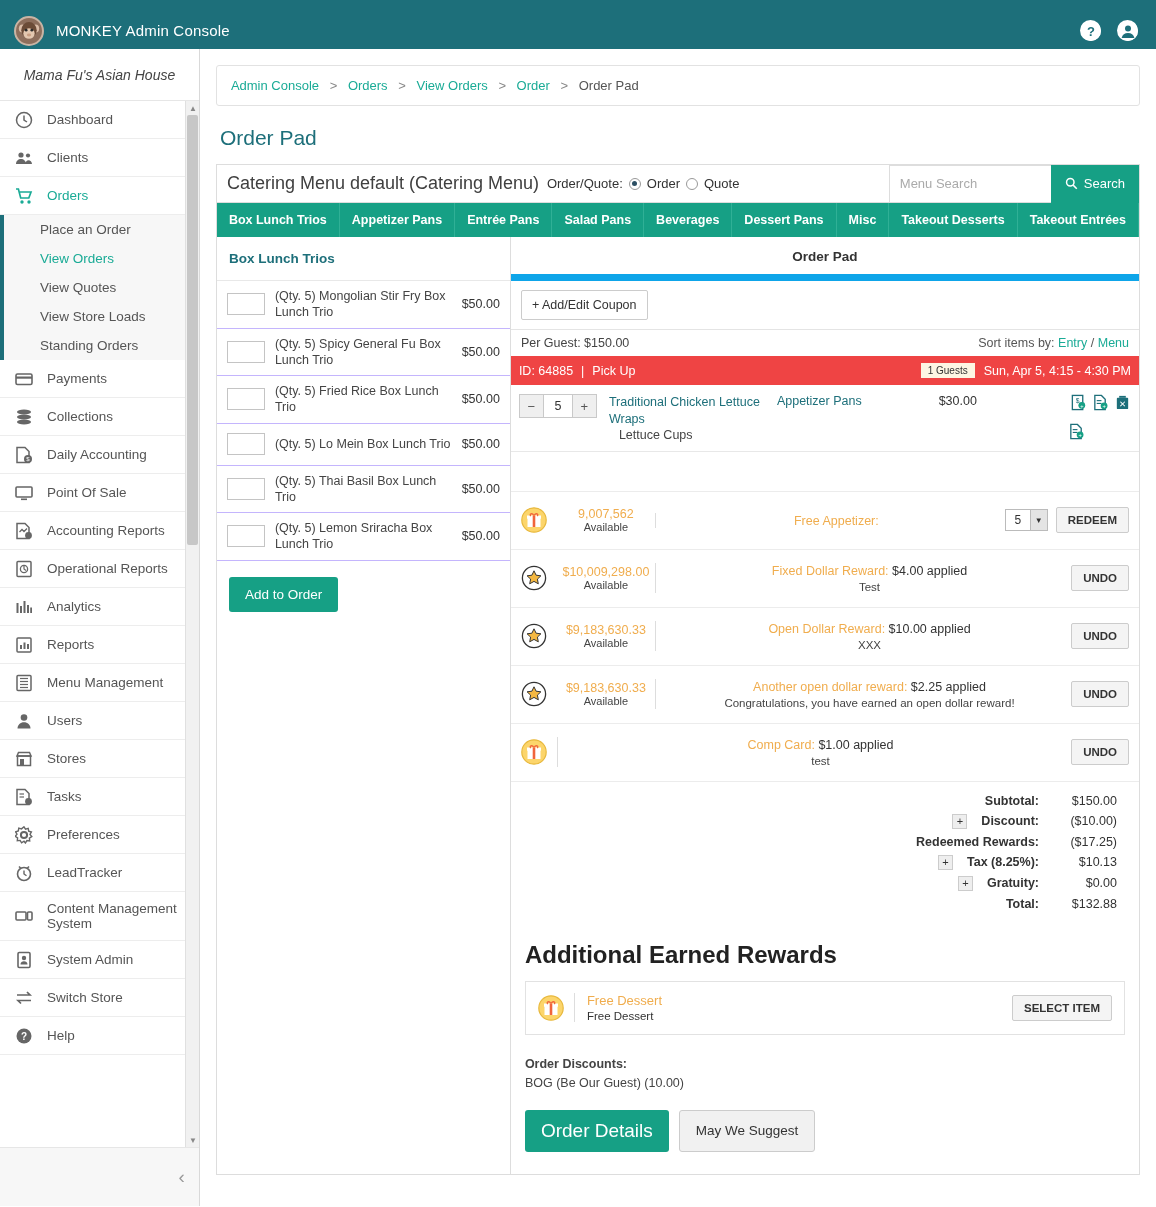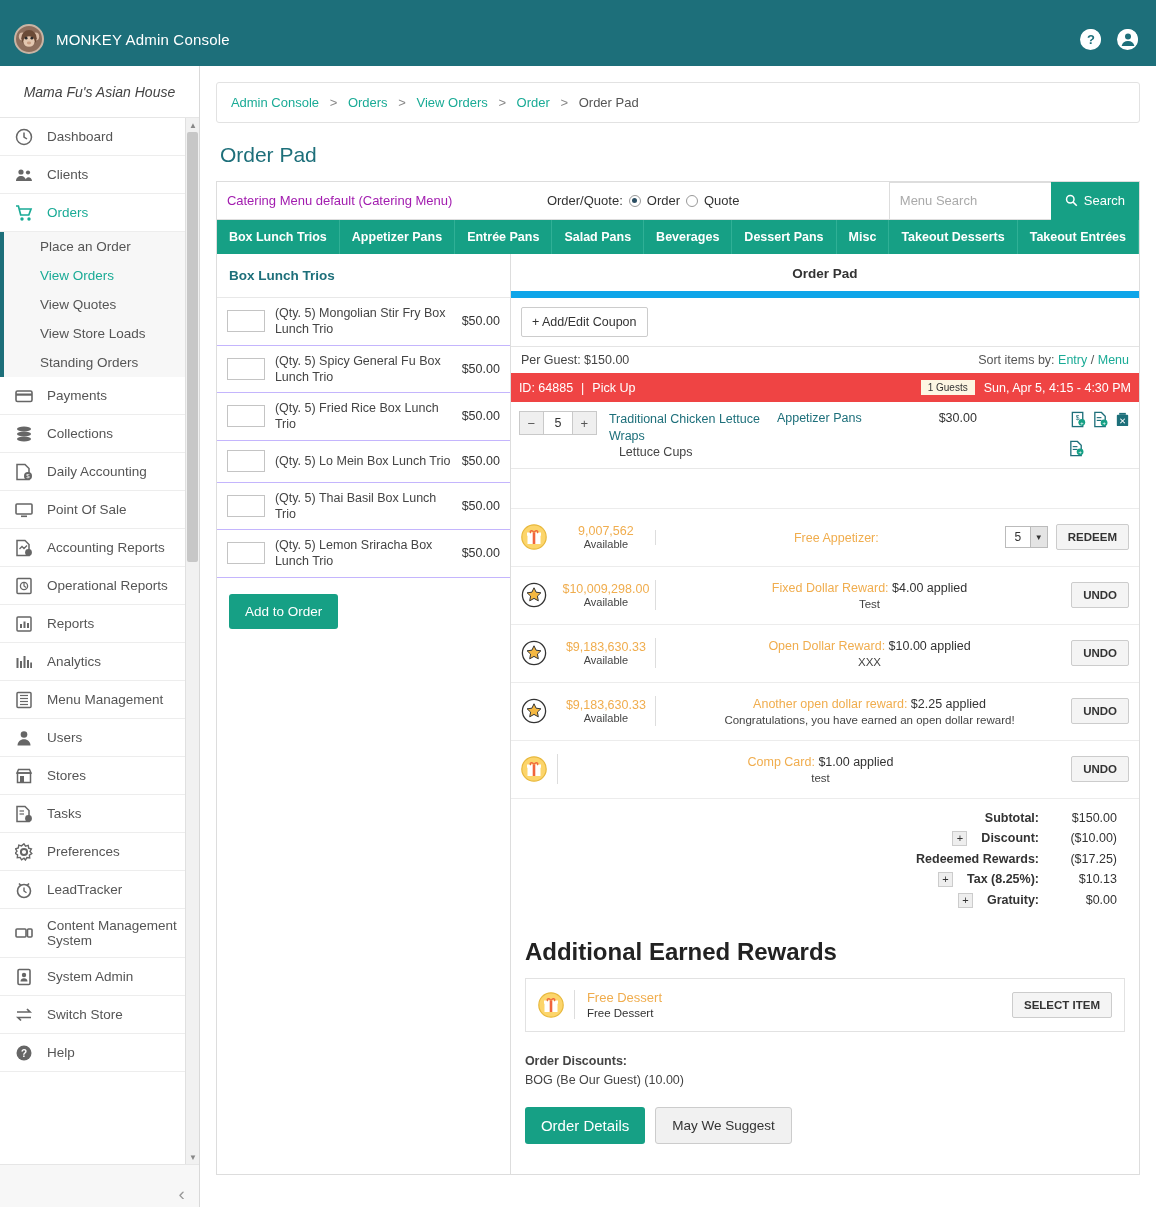"MONKEY Admin Console" .topbar { height: 66px -> 49px }
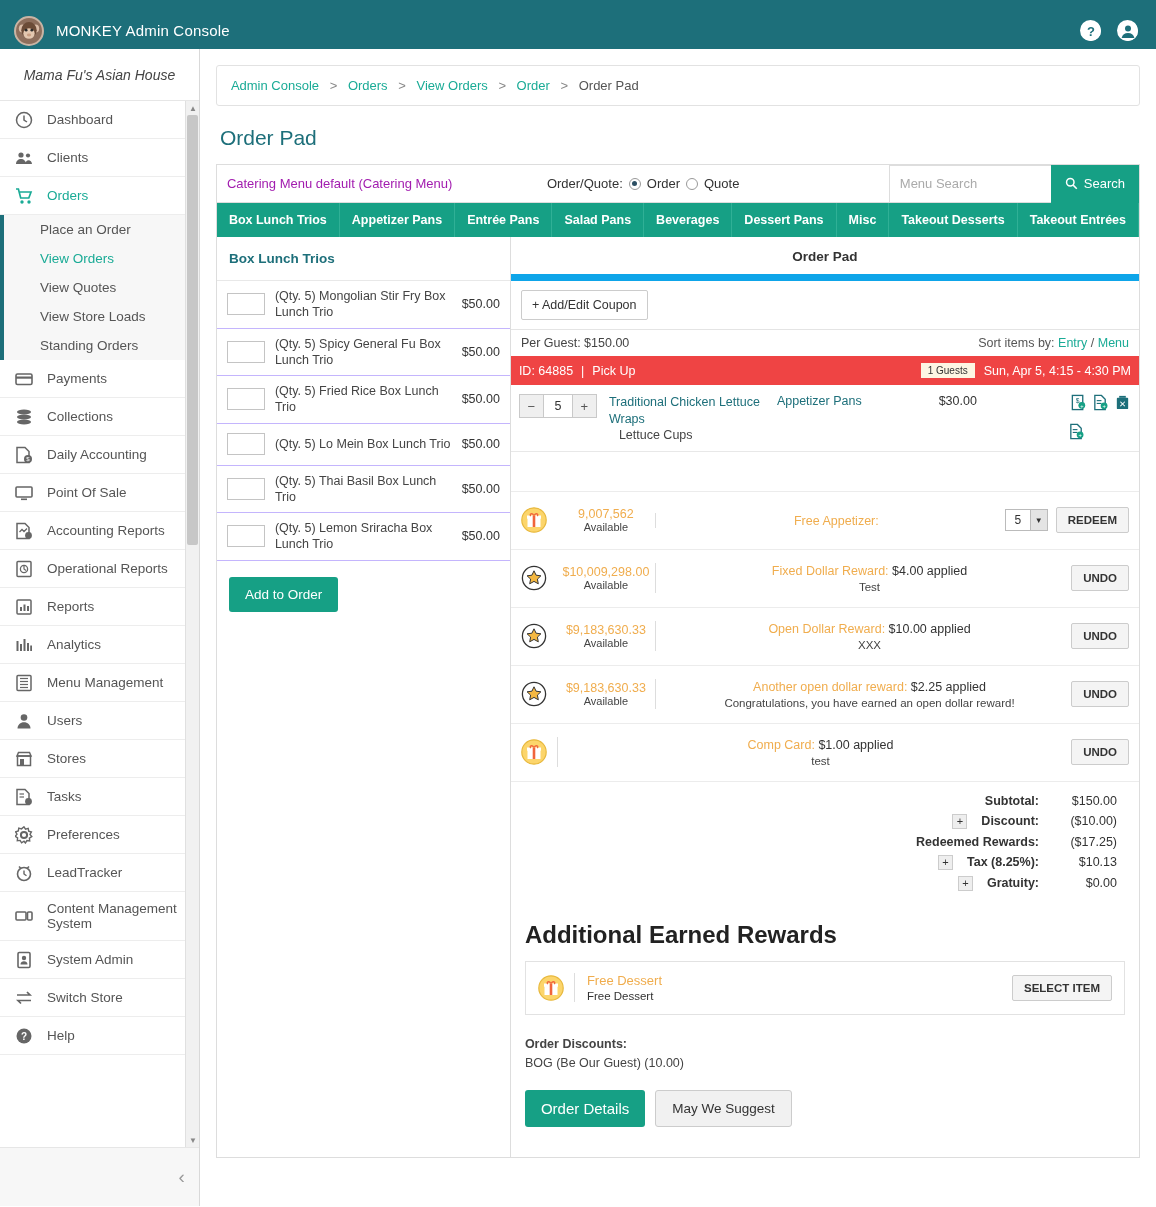"Catering Menu default (Catering Menu)" .menu-label { color: #a21caf -> #404040; font-size: 13px -> 18px }
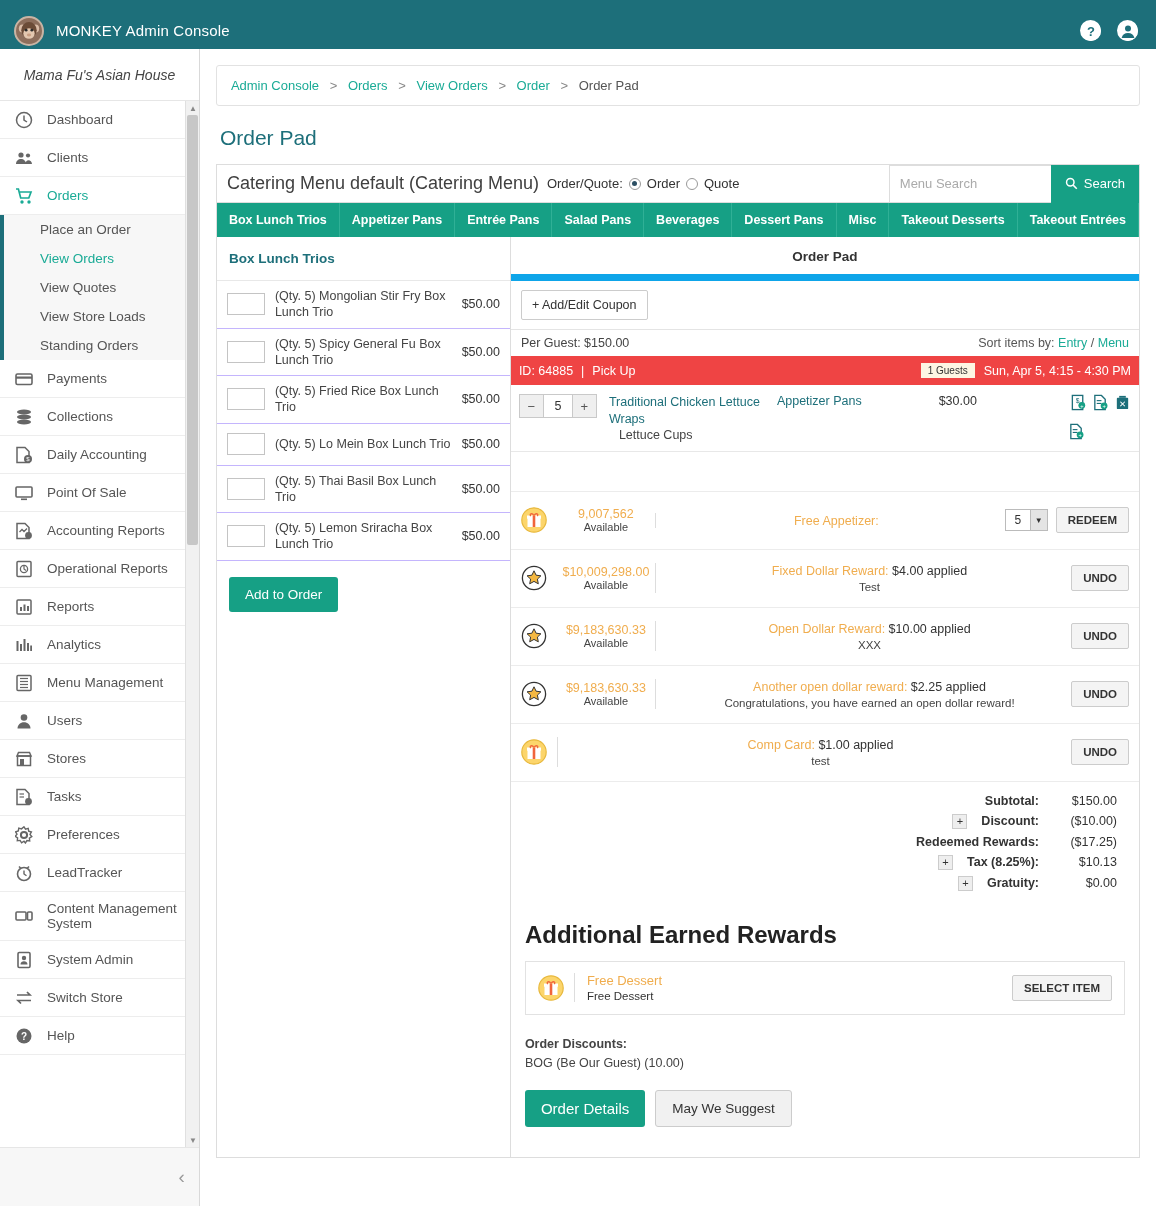"Reports" div.nav-item { order: before "Analytics" -> after "Analytics" }
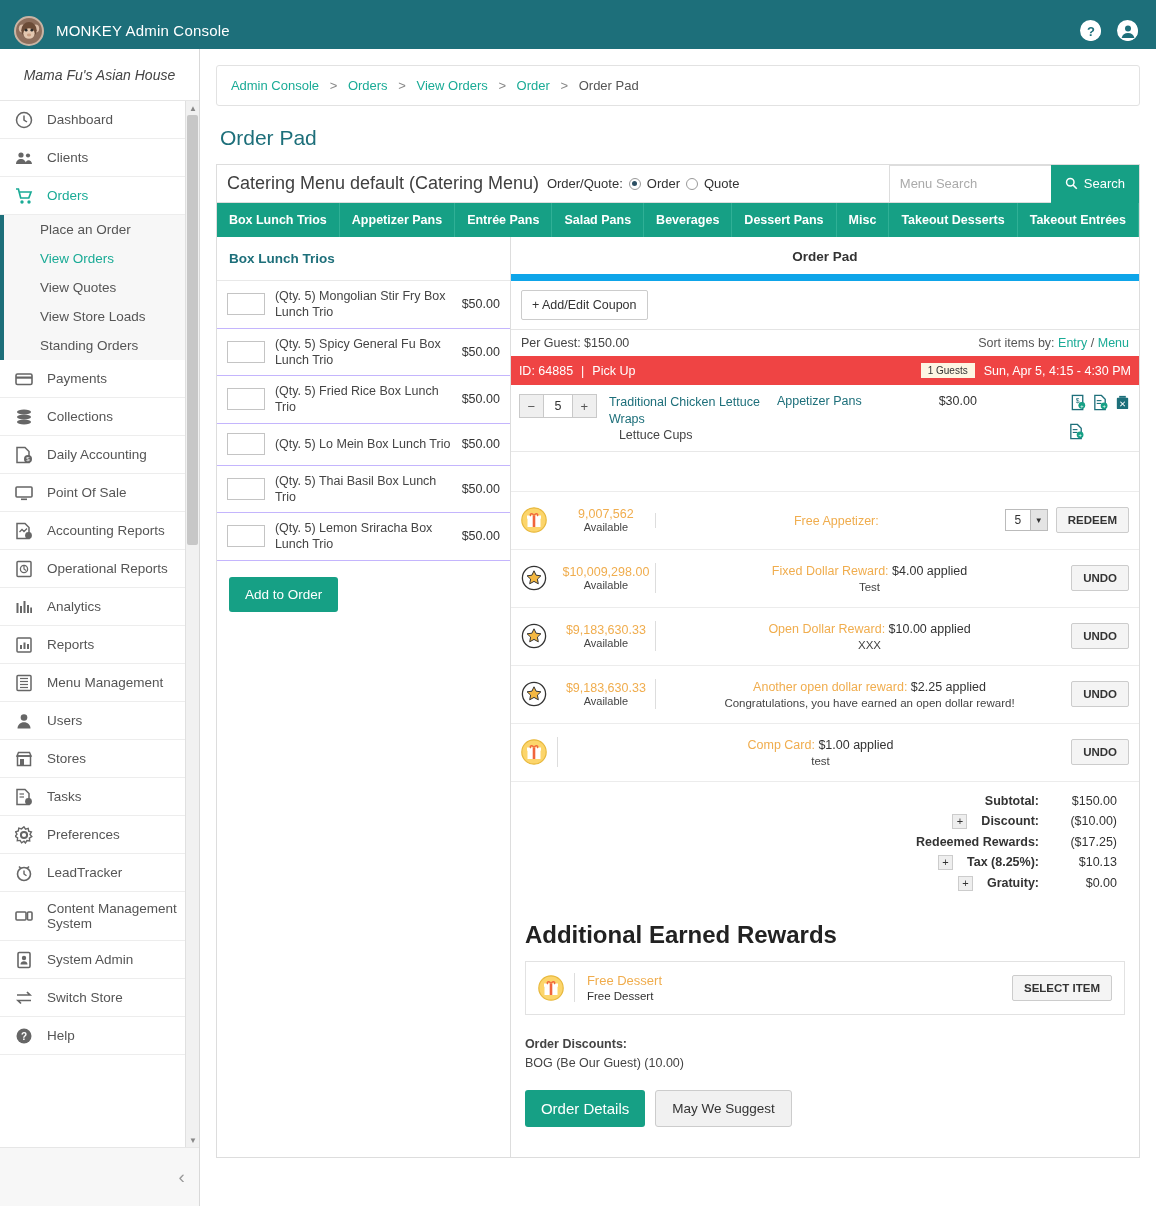"Total:" div.tot-row { html: none -> <div> <span>Total:</span> <span>$132.88</span> </div> }
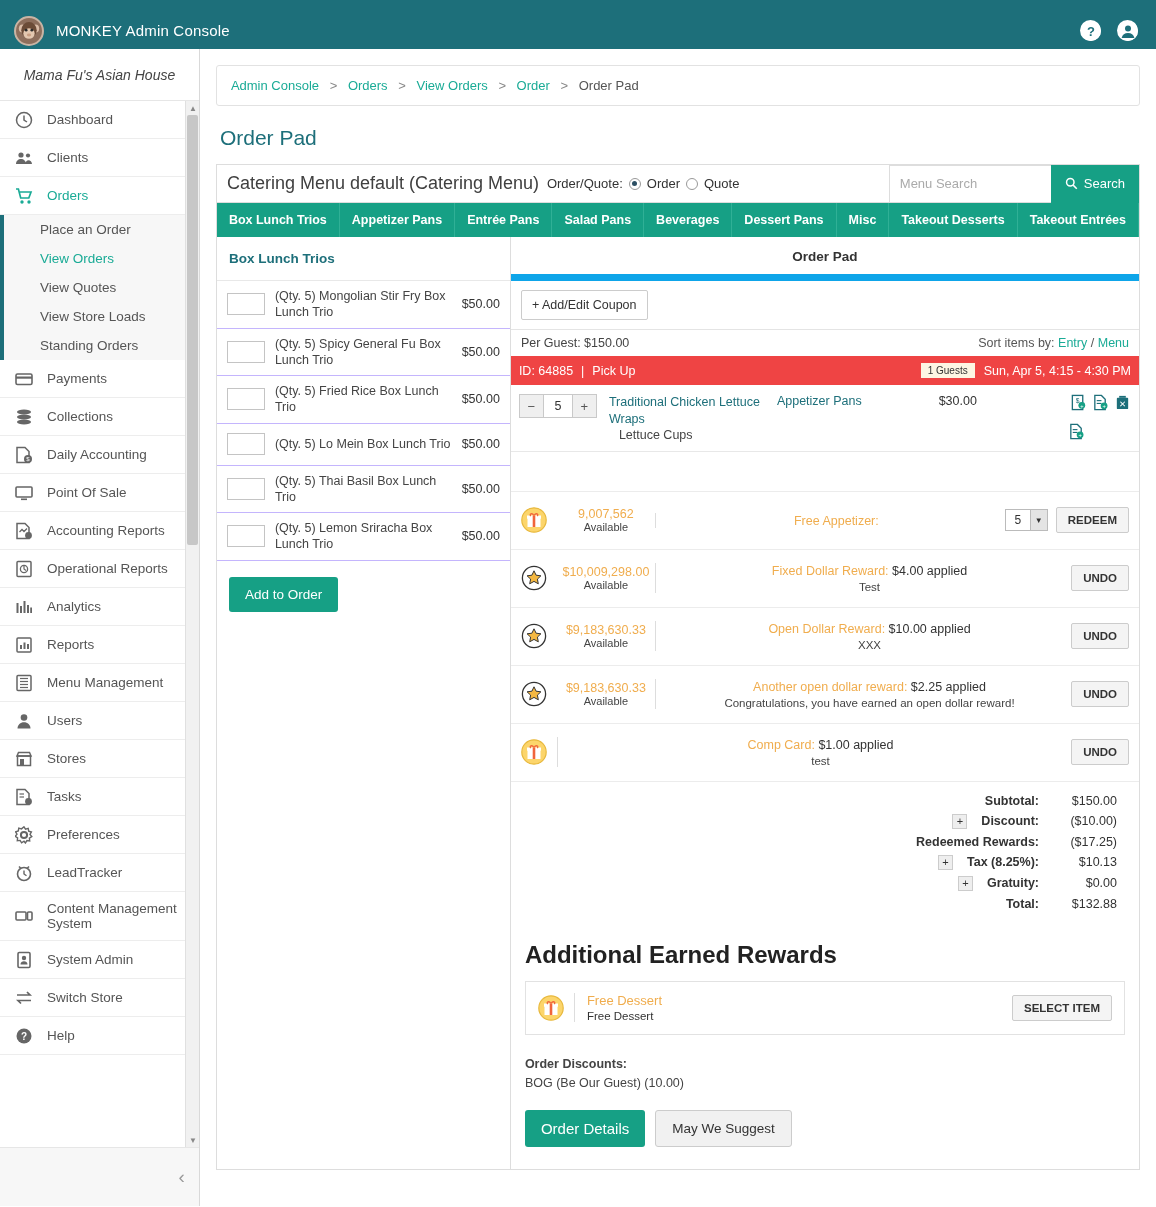"Order Details" .btn-primary { font-size: 15px -> 19px }
